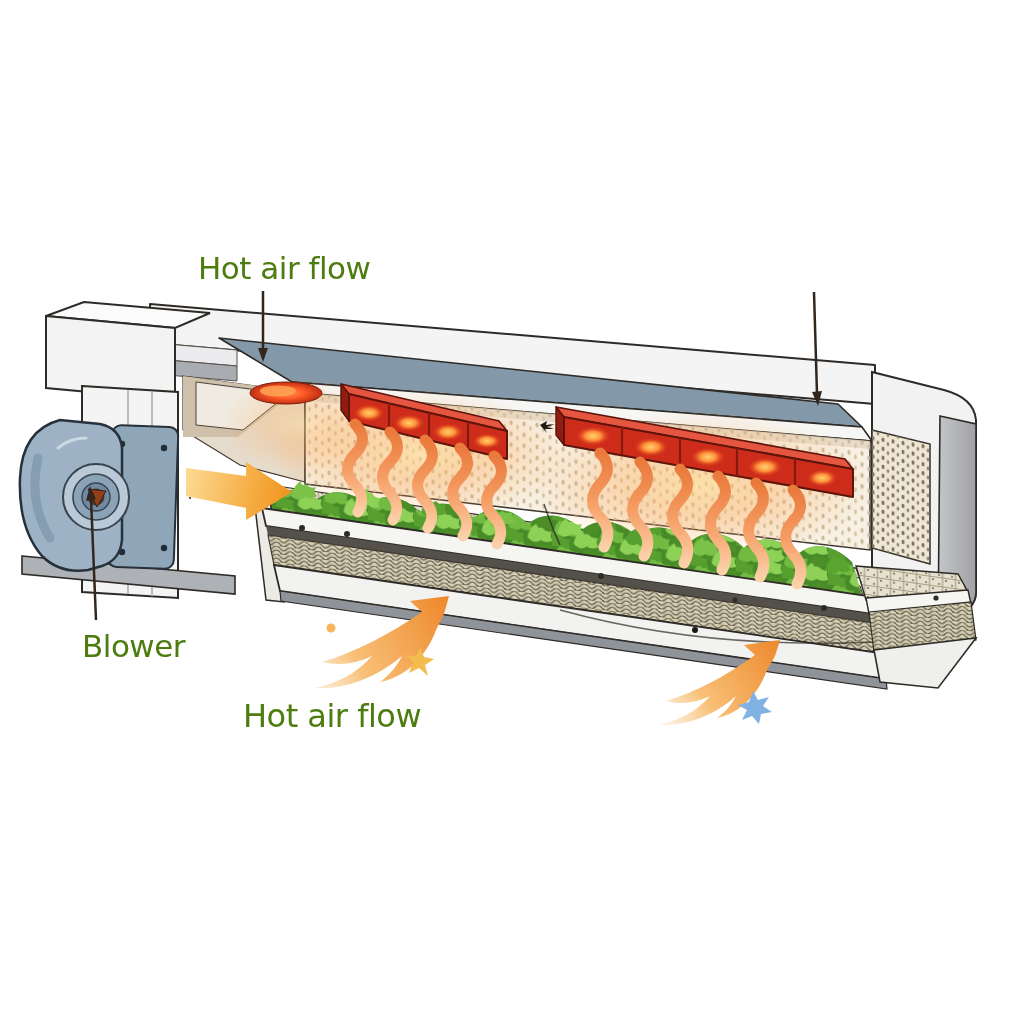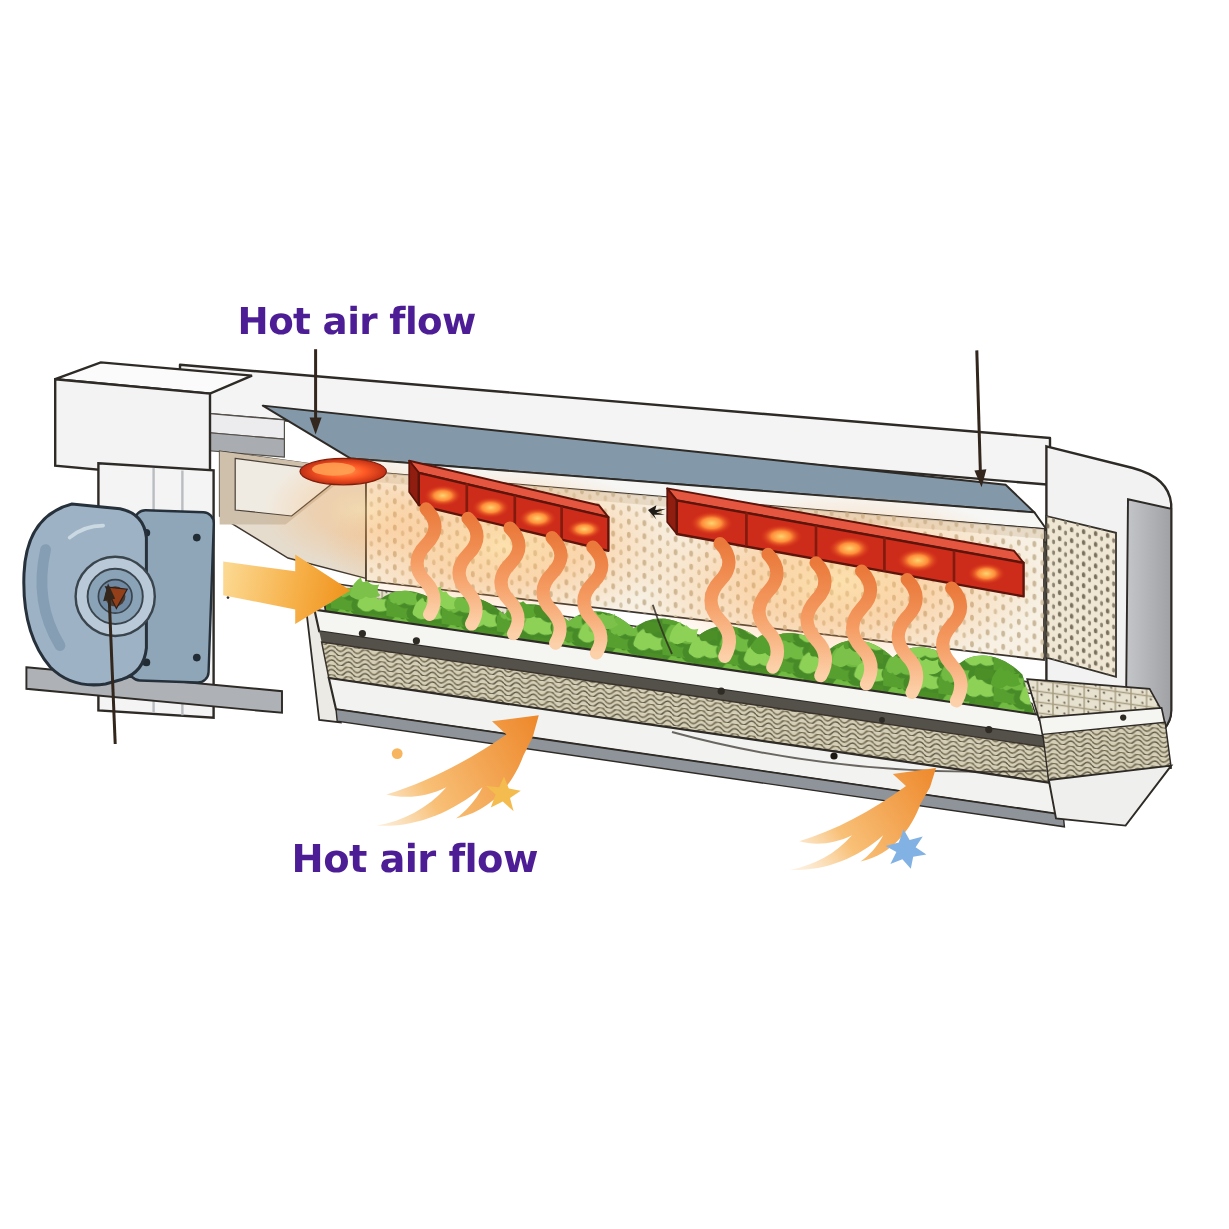"Hot air flow" .lbl { color: #4c1d95 -> #4d7c0f; font-weight: 700 -> 400 }
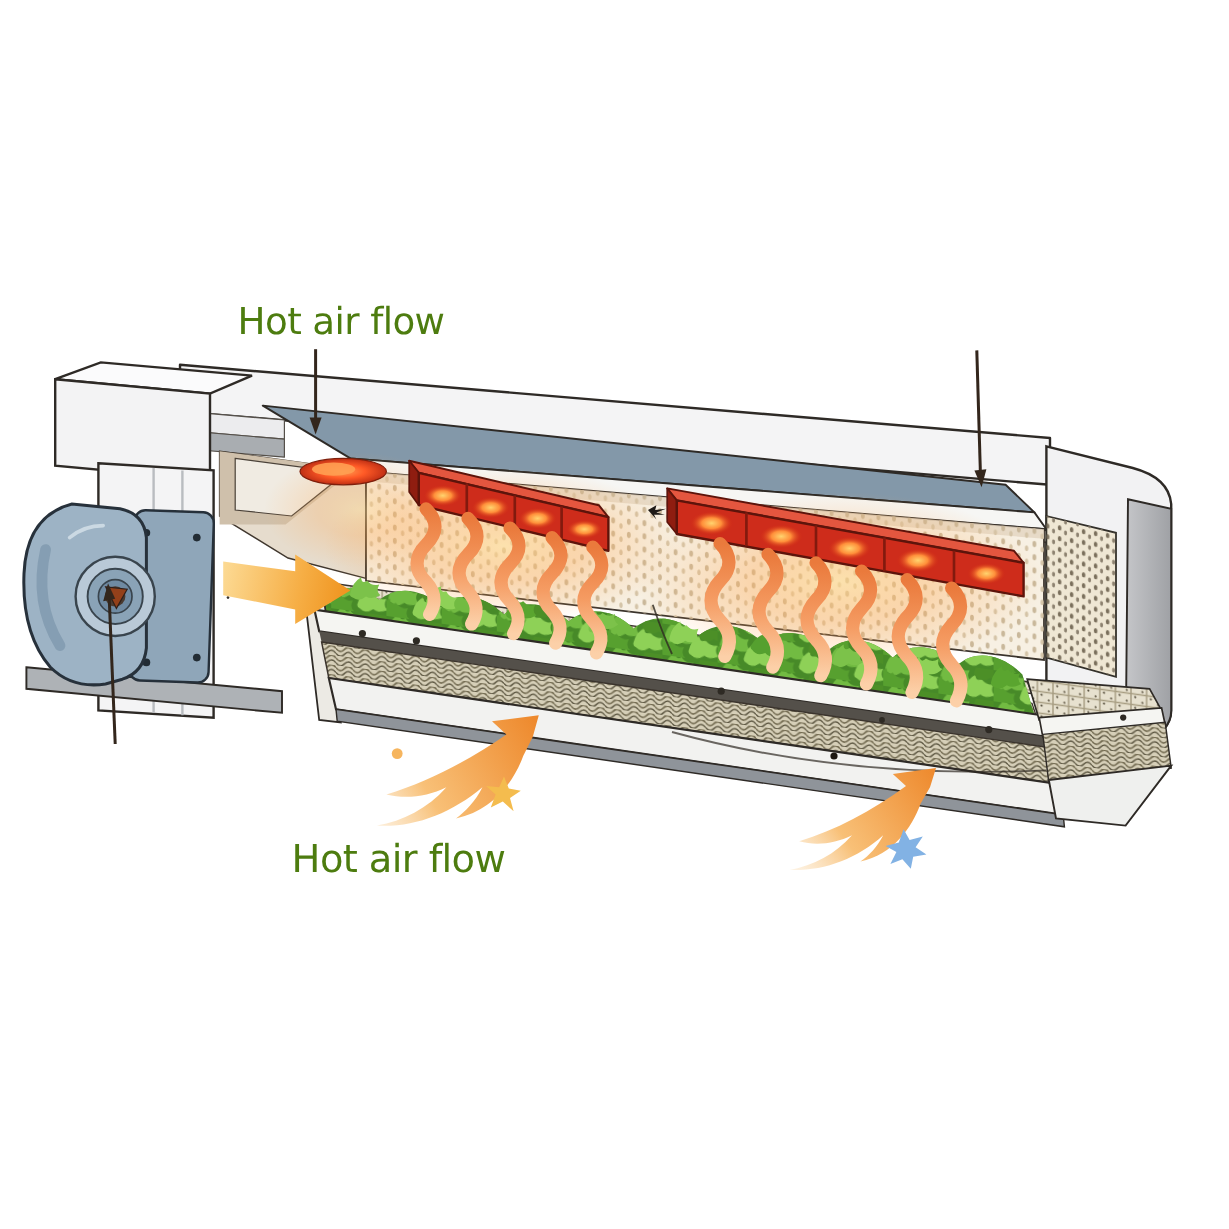"Blower" div.lbl { html: none -> <div>Blower</div> }
